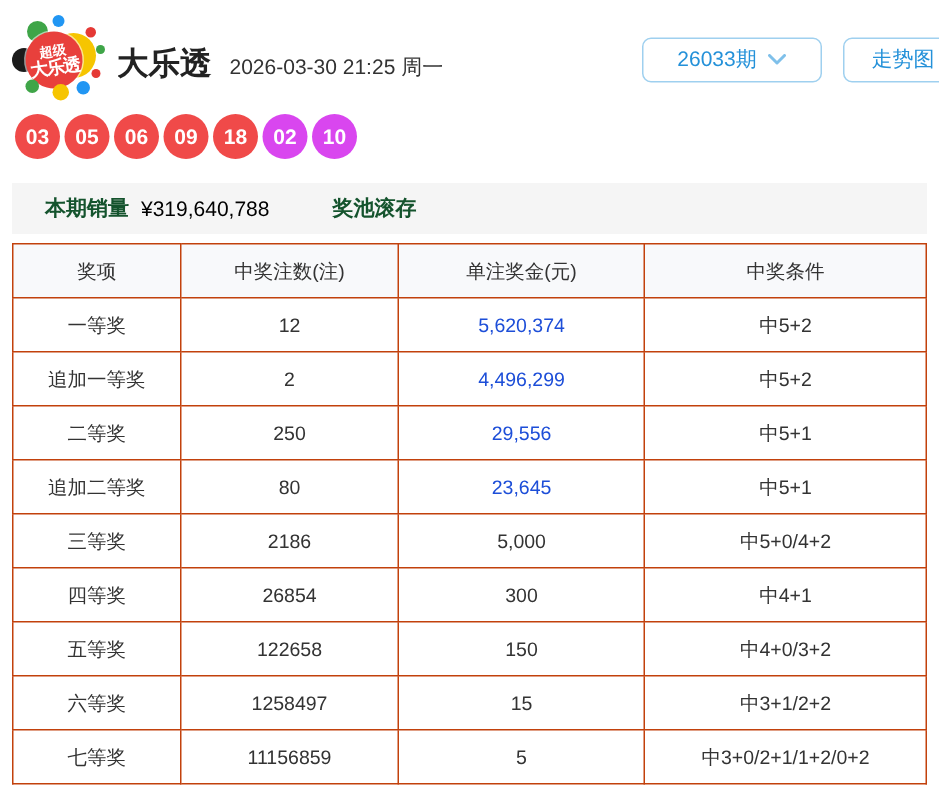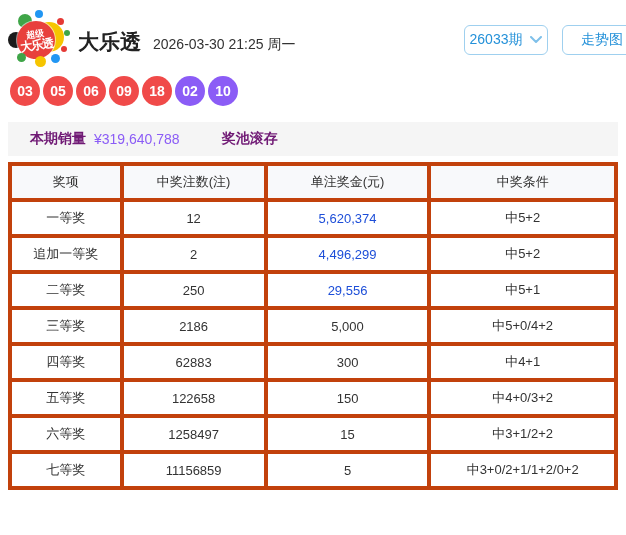"26033期" .btn-select { width: 84px -> 120px }
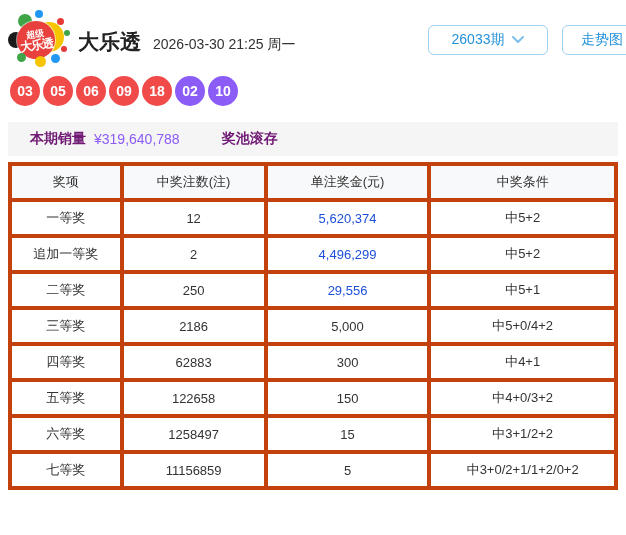"02" .ball-back { background: #8b5cf6 -> #d946ef }
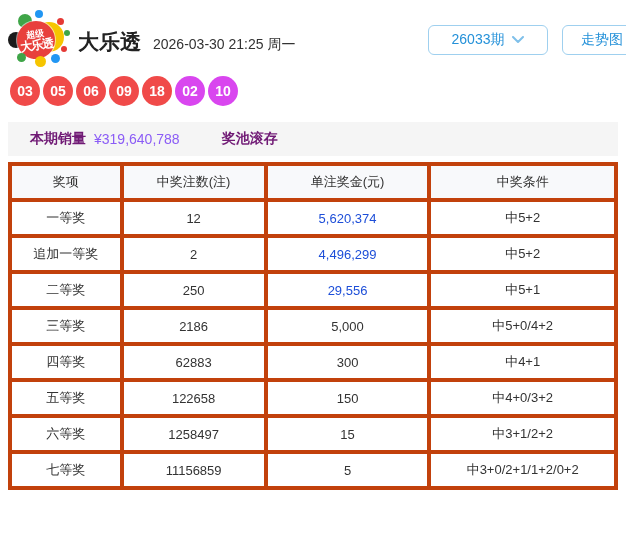"本期销量" .sales-label { color: #701a75 -> #14532d }
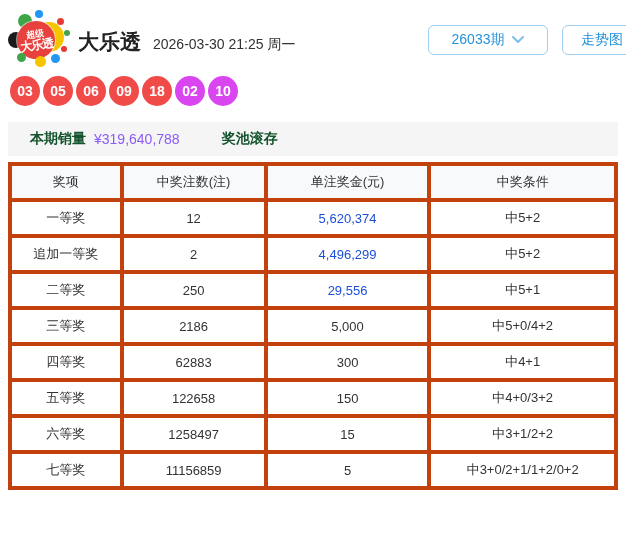"¥319,640,788" .sales-value { color: #8b5cf6 -> #000000 }
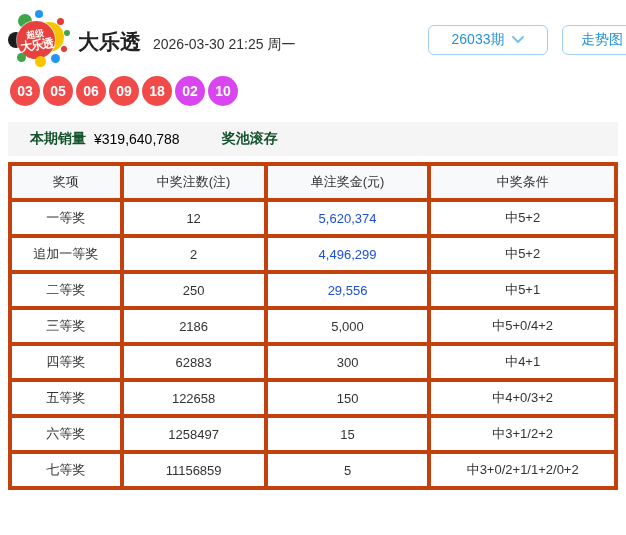"奖项" .prize th, .prize td { border: 4px solid #c2410c -> 1px solid #c2410c }
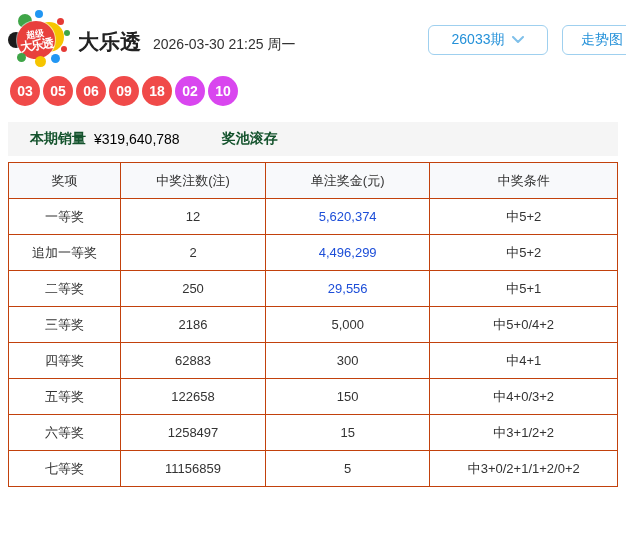"追加二等奖" tr { html: none -> <tr> <td>追加二等奖</td> <td>80</td> <td>23,645</td> <td>中5+1</td> </tr> }
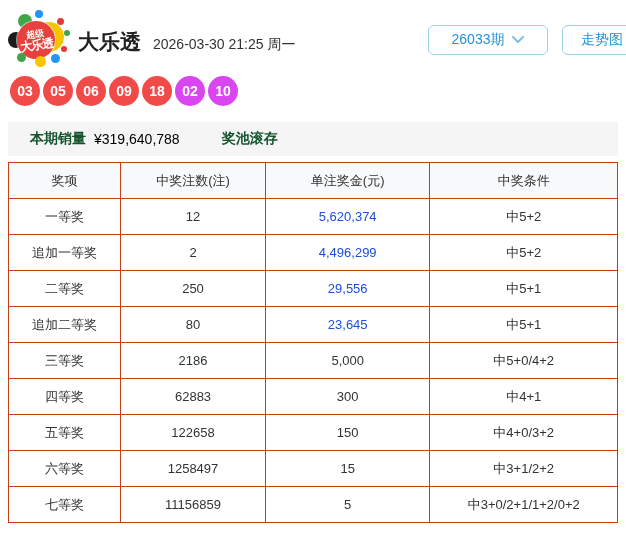"62883" td { text: 62883 -> 26854 }
